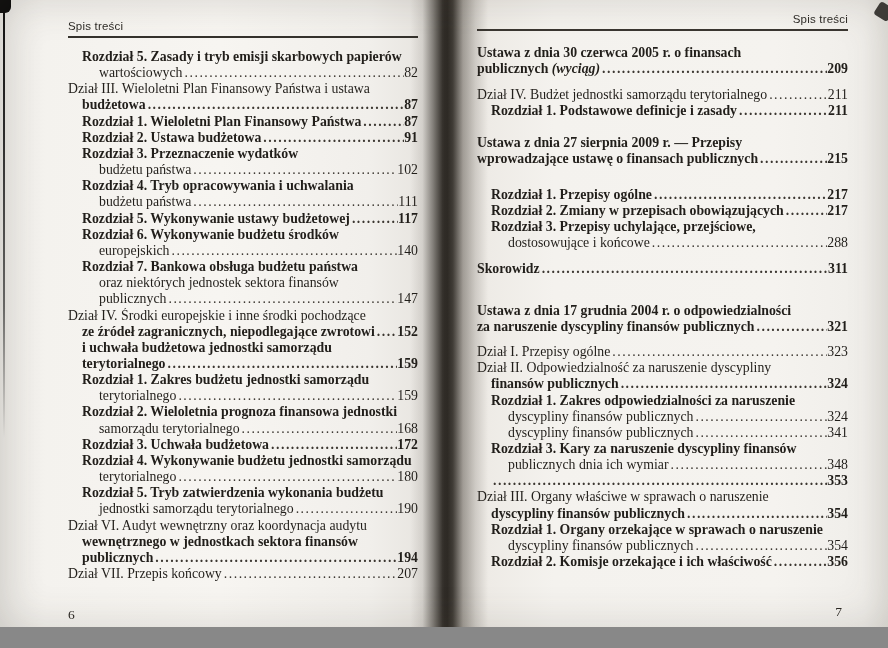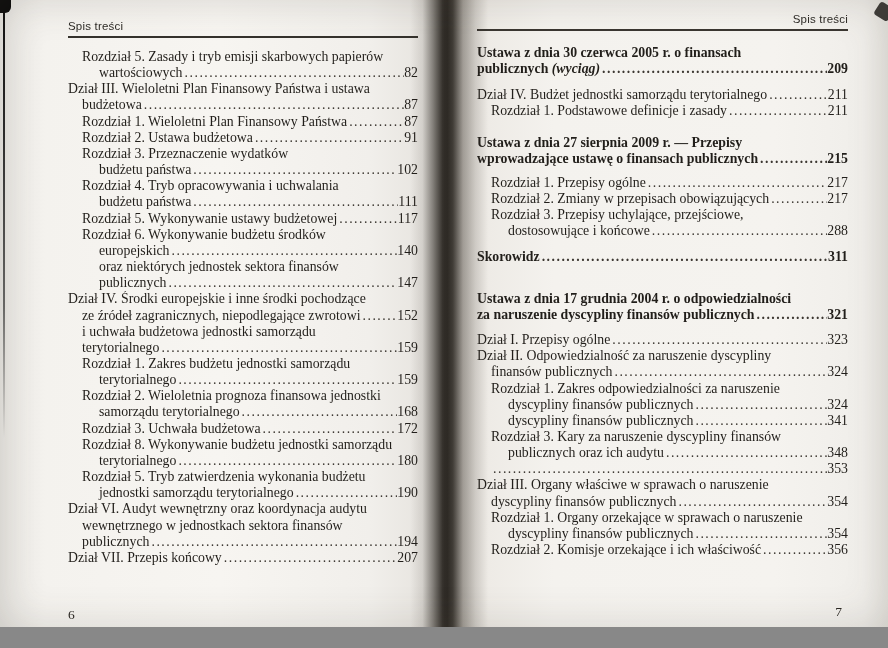"Rozdział 5. Zasady i tryb" .ind1 { font-weight: none -> bold }
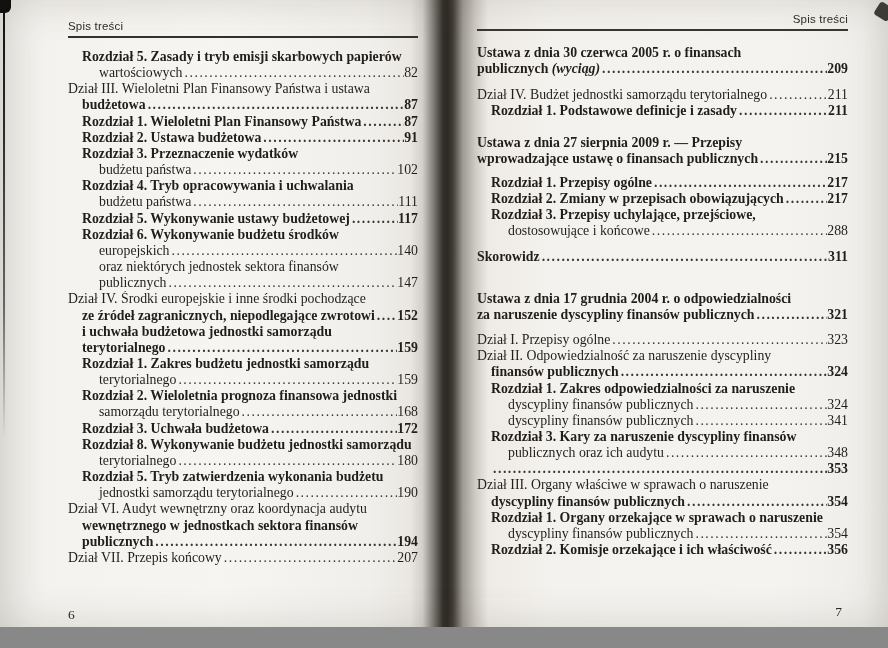"Rozdział 1. Przepisy ogólne" div.toc-line { margin-top: 8px -> 20px }
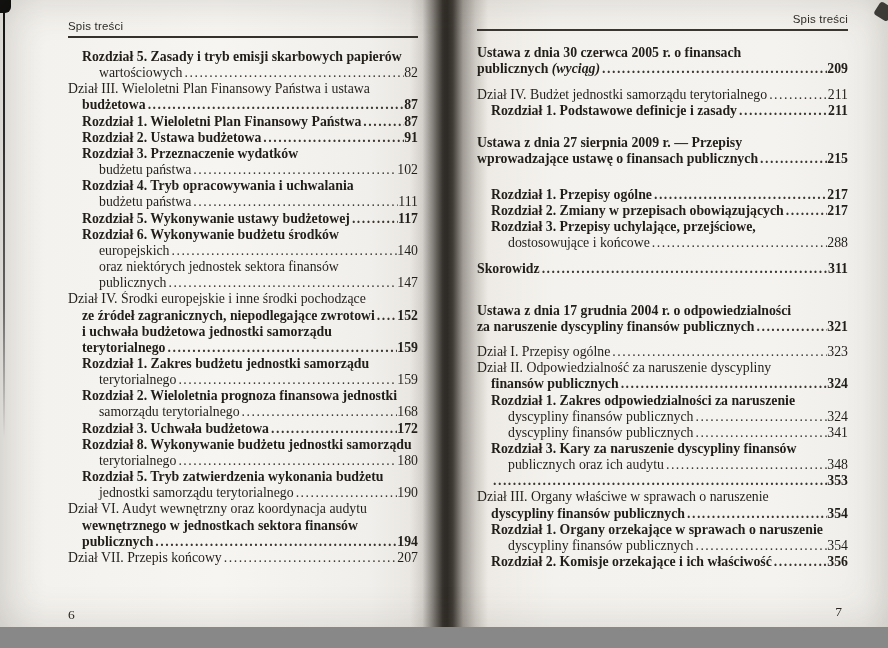"Rozdział 7. Bankowa obsługa budżetu" div.toc-line { html: none -> <div> <span>Rozdział 7. Bankowa obsługa budżetu państwa</span> </div> }
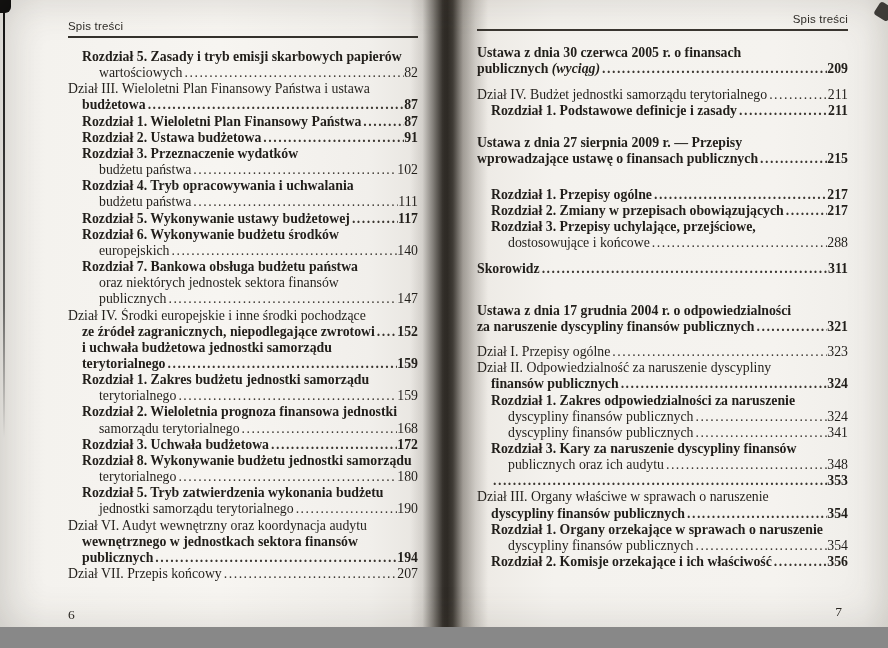"Rozdział 8. Wykonywanie budżetu" span.t { text: 8 -> 4 }
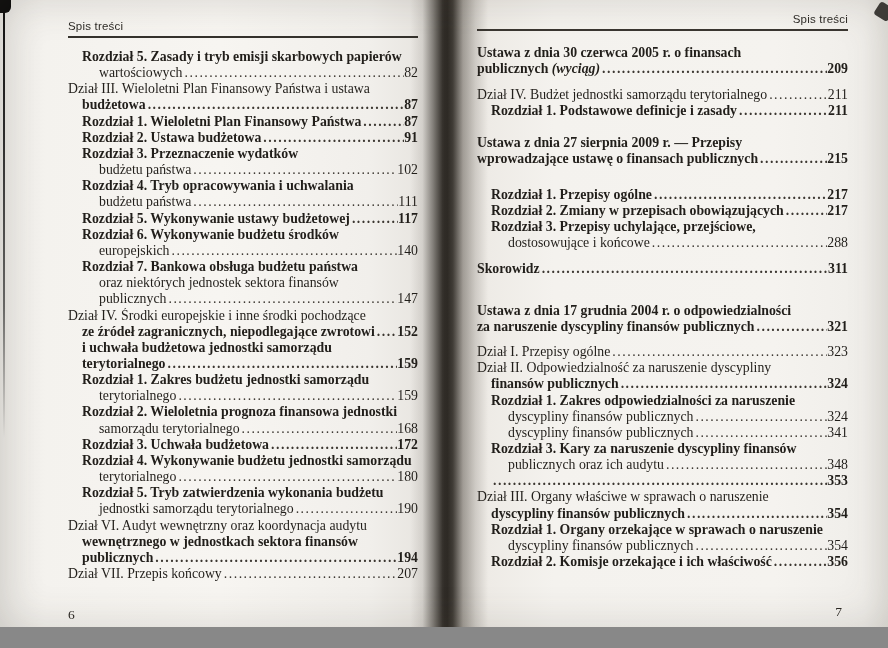"publicznych oraz ich audytu" span.t { text: oraz ich audytu -> dnia ich wymiar }
